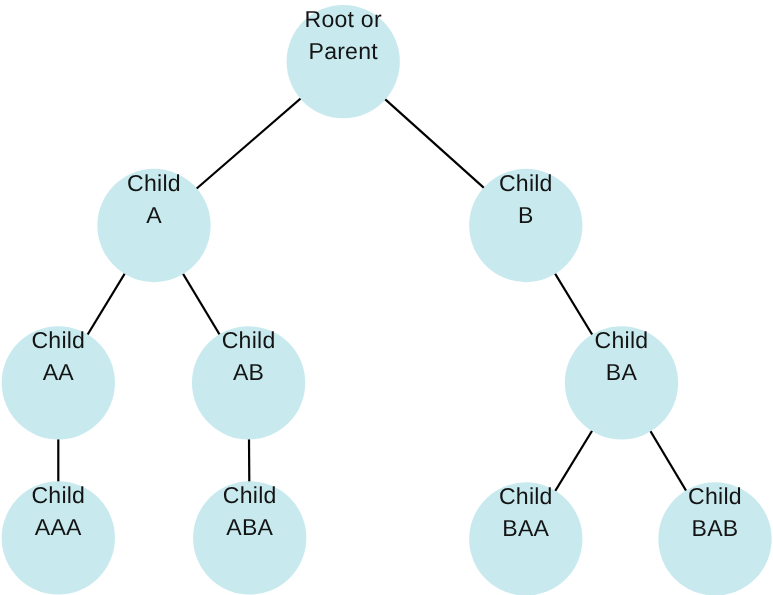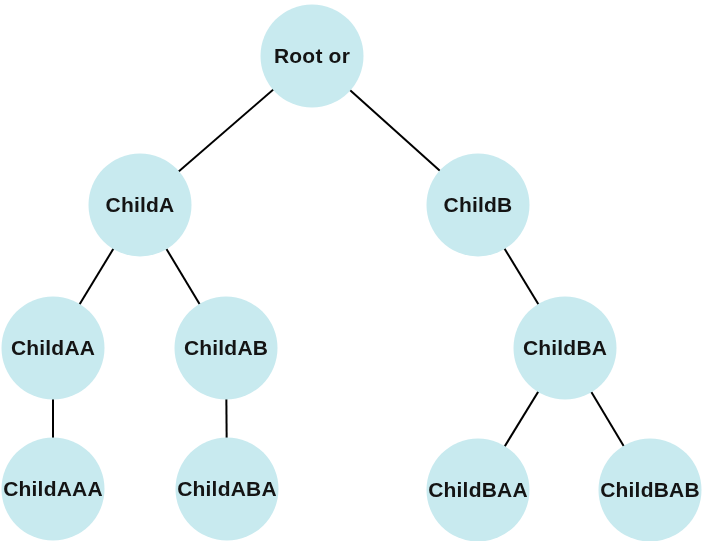"Root or" .node { flex-direction: row -> column; font-weight: 700 -> 400; justify-content: center -> flex-start }
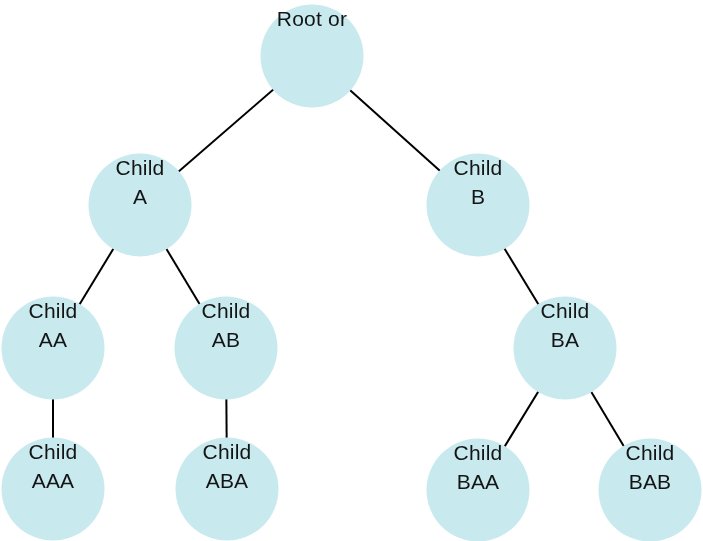"Parent" div.node-line { html: none -> <div>Parent</div> }
